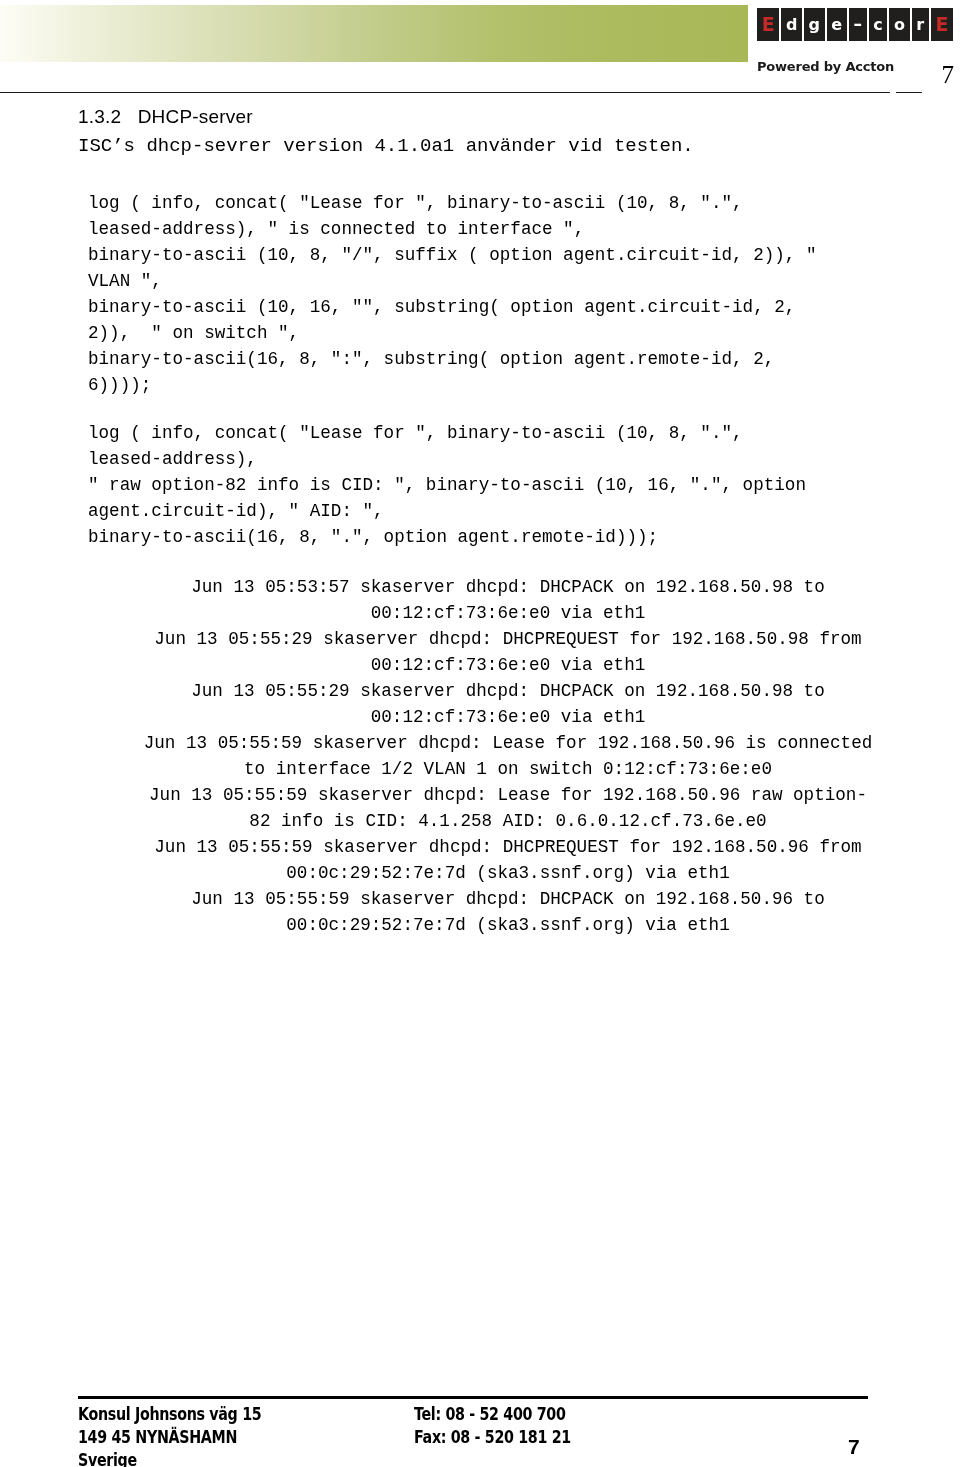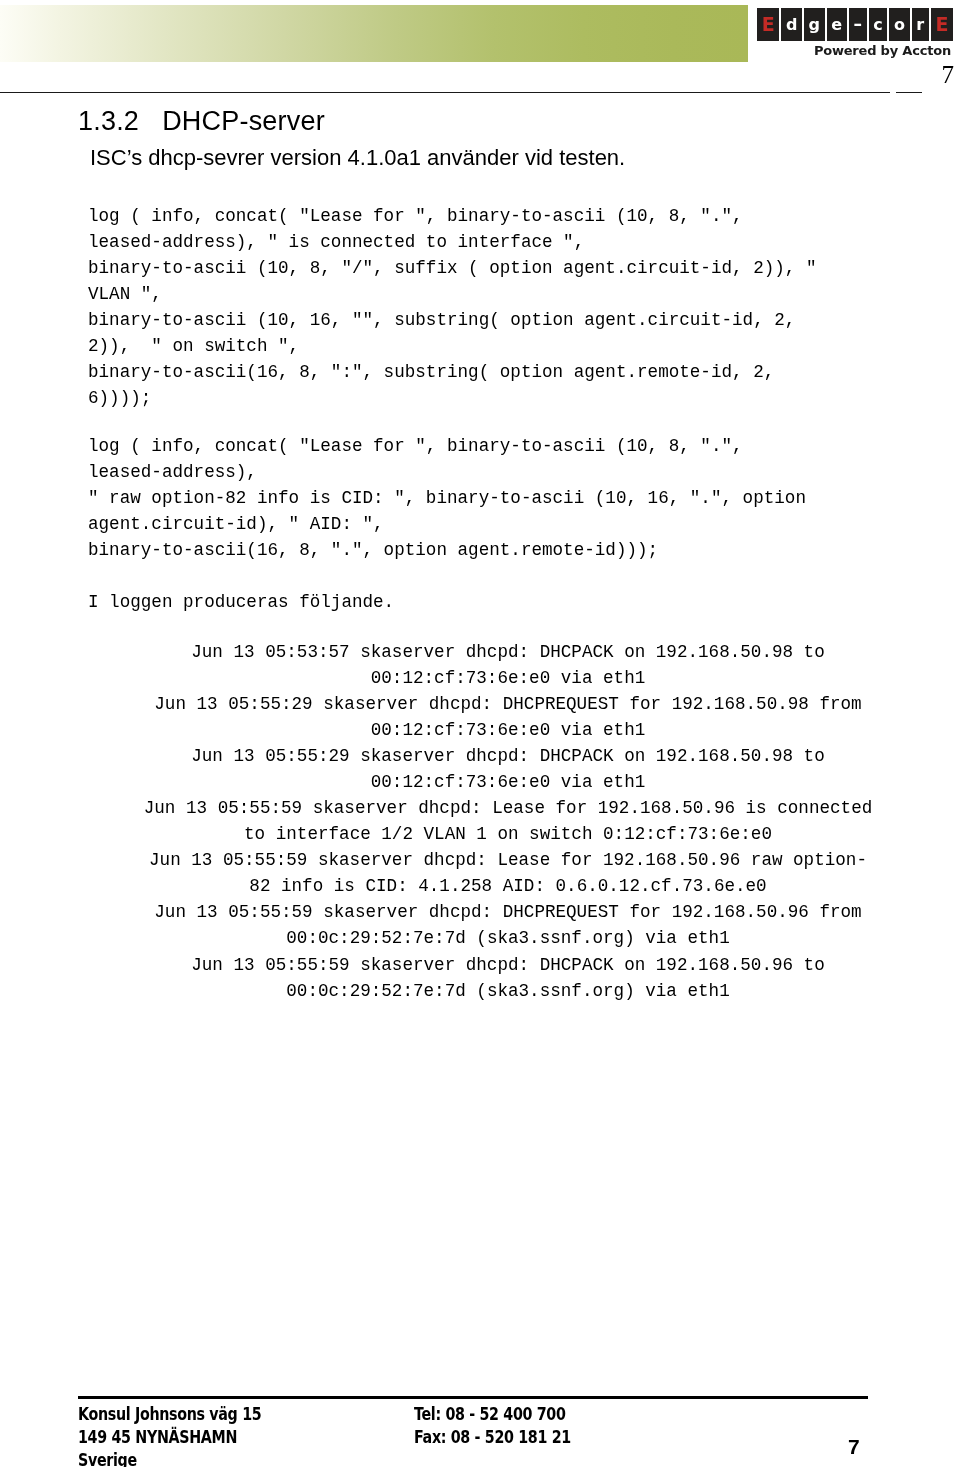"Powered by Accton" #logo-tagline { margin-top: 2px -> 18px; text-align: right -> left }
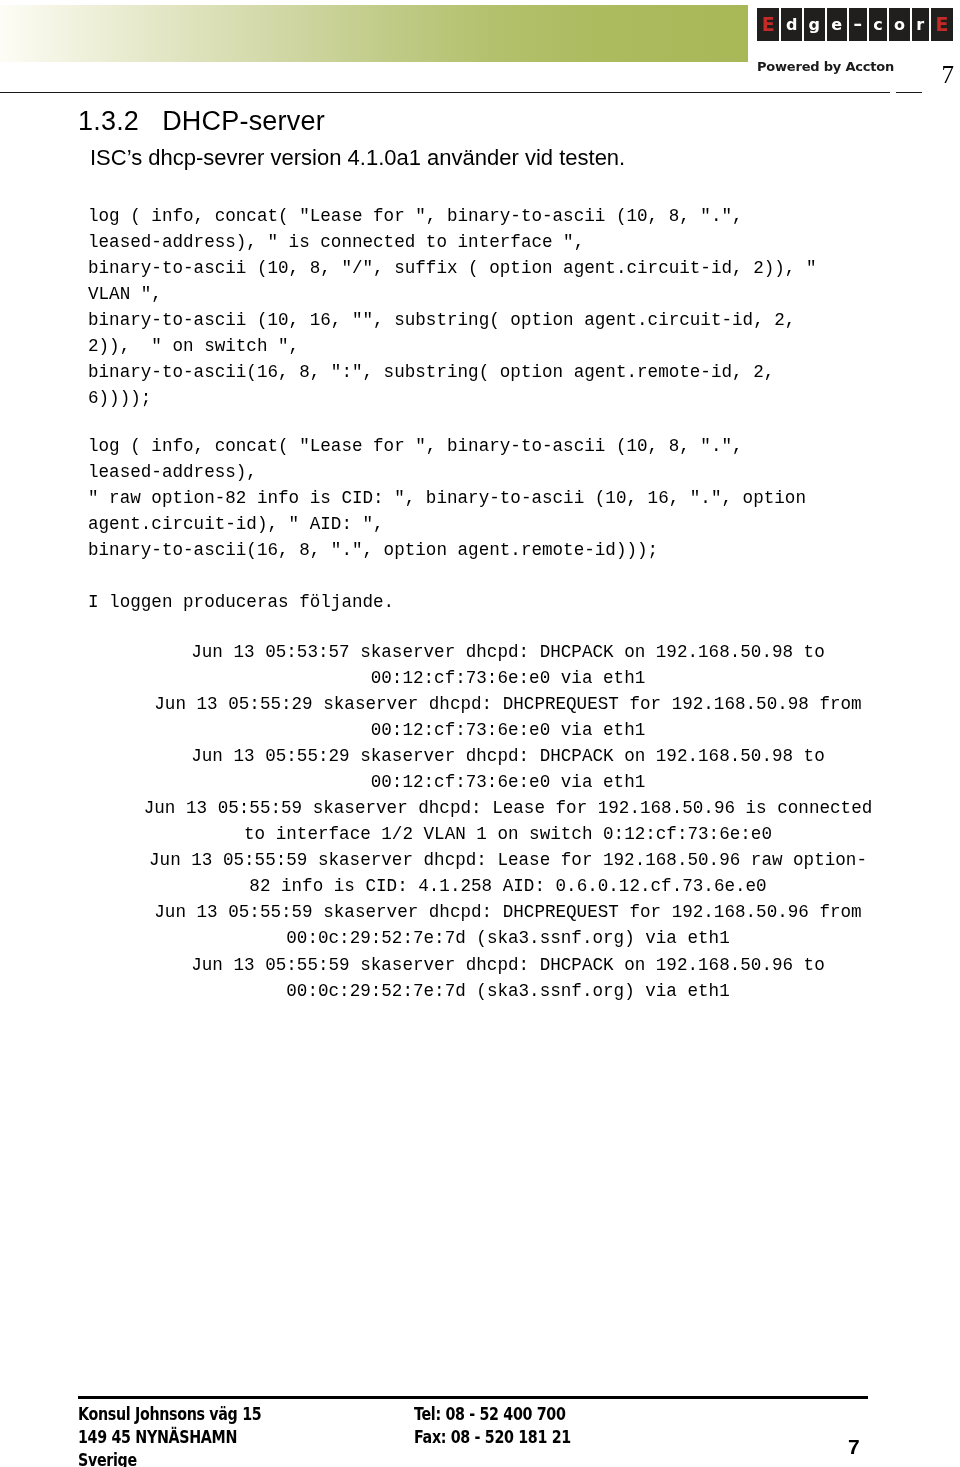"1.3.2 DHCP-server" #section-heading { font-size: 27px -> 19px }
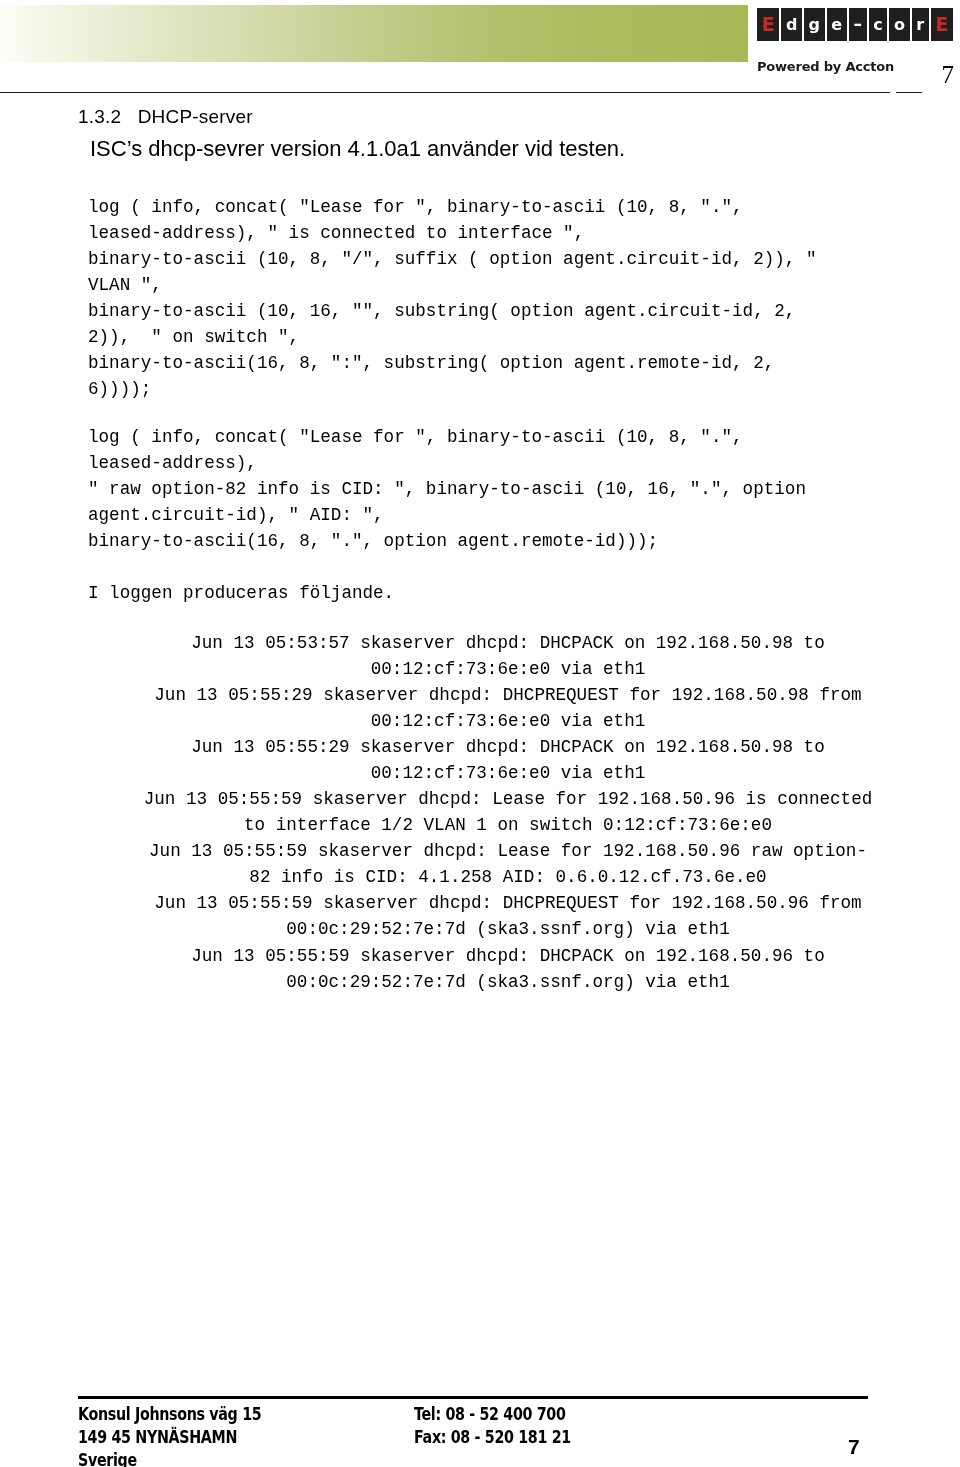"ISC’s dhcp-sevrer version 4.1.0a1" .serif-para { font-family: Liberation Sans, sans-serif -> Liberation Mono, monospace; font-size: 22px -> 19px; margin: 12px -> 0 }
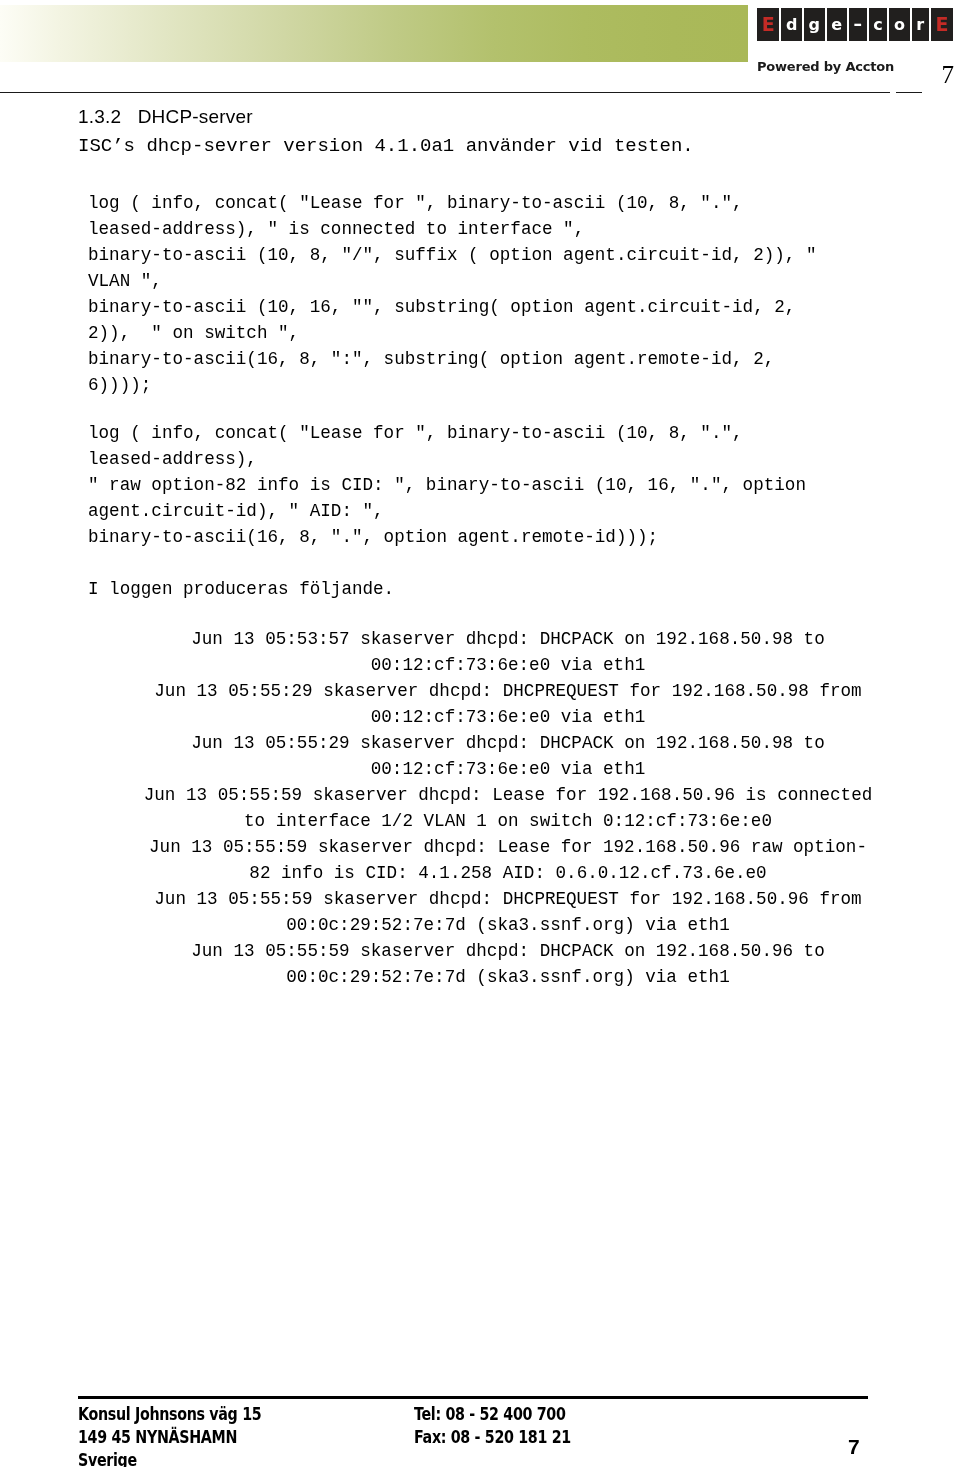"I loggen produceras följande." pre.codeblock { html: <pre>I loggen produceras följande.</pre> -> none }
